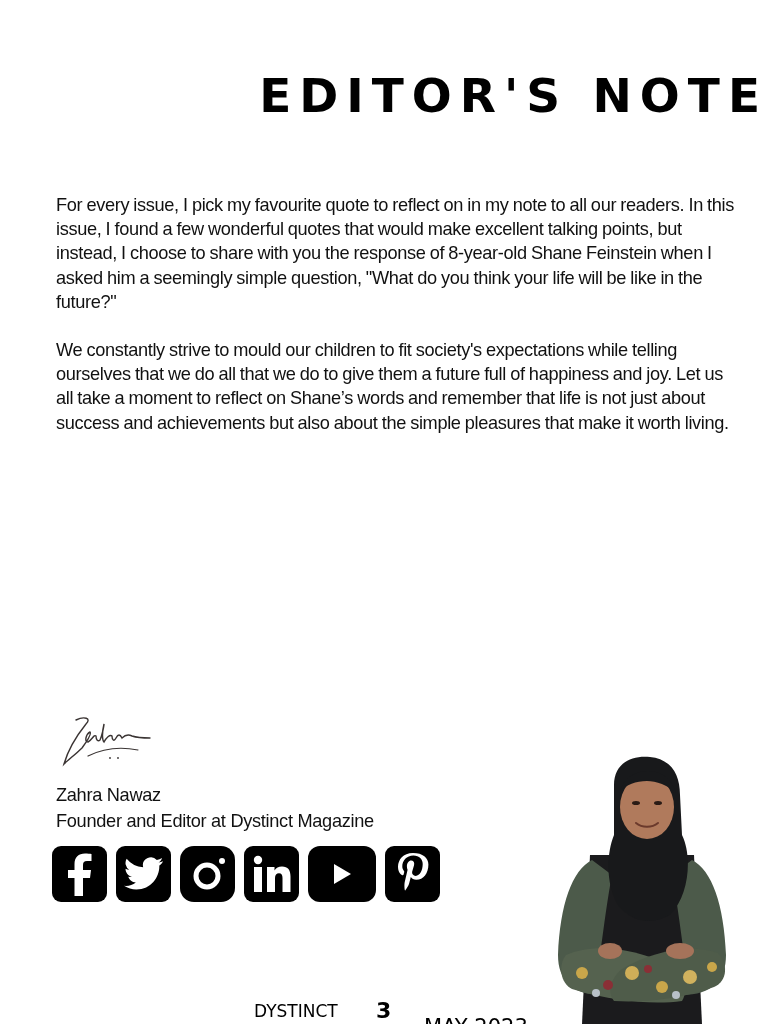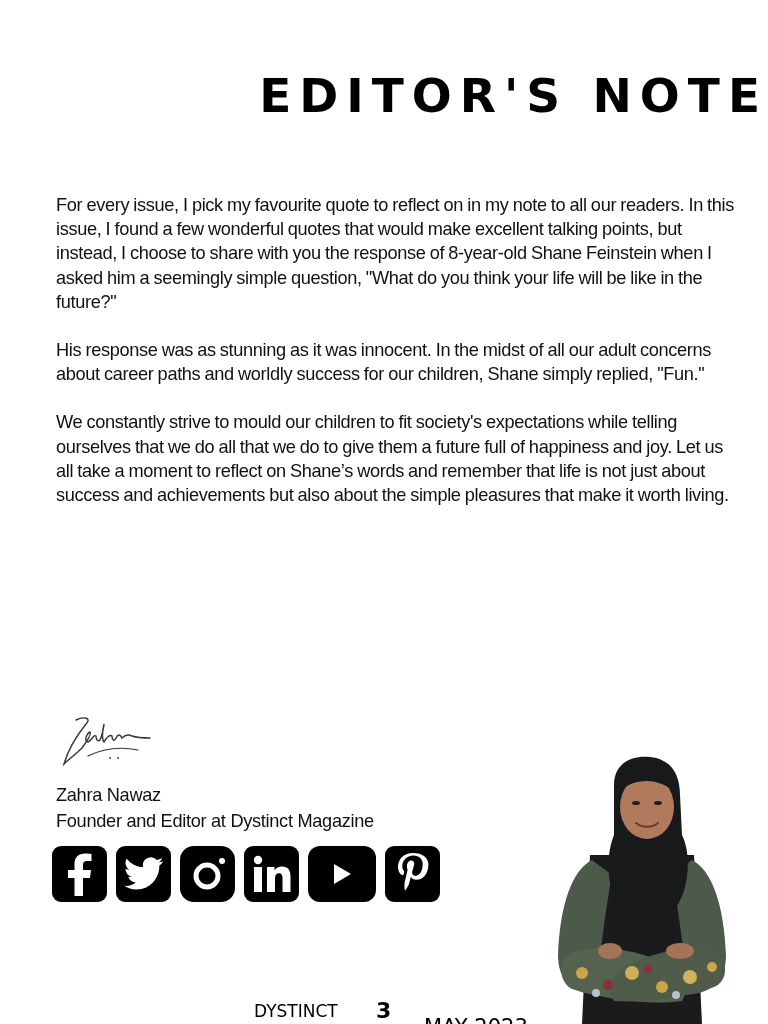"His response was as stunning" p { html: <p>His response was as stunning as it was innocent. In the midst of all our adult concerns about career paths and worldly success for our children, Shane simply replied, "Fun."</p> -> none }
